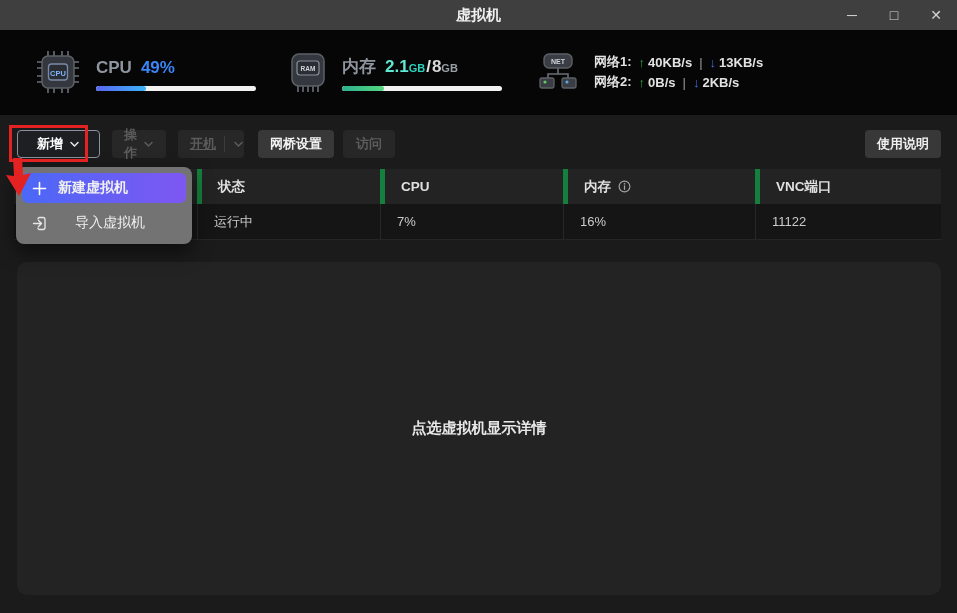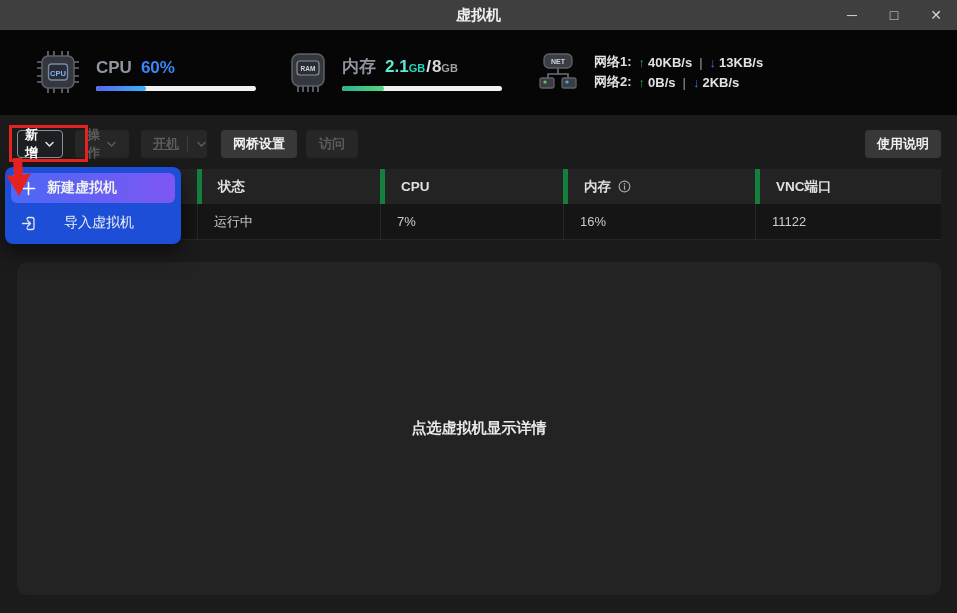"60%" span.stat-value-blue { text: 60% -> 49% }
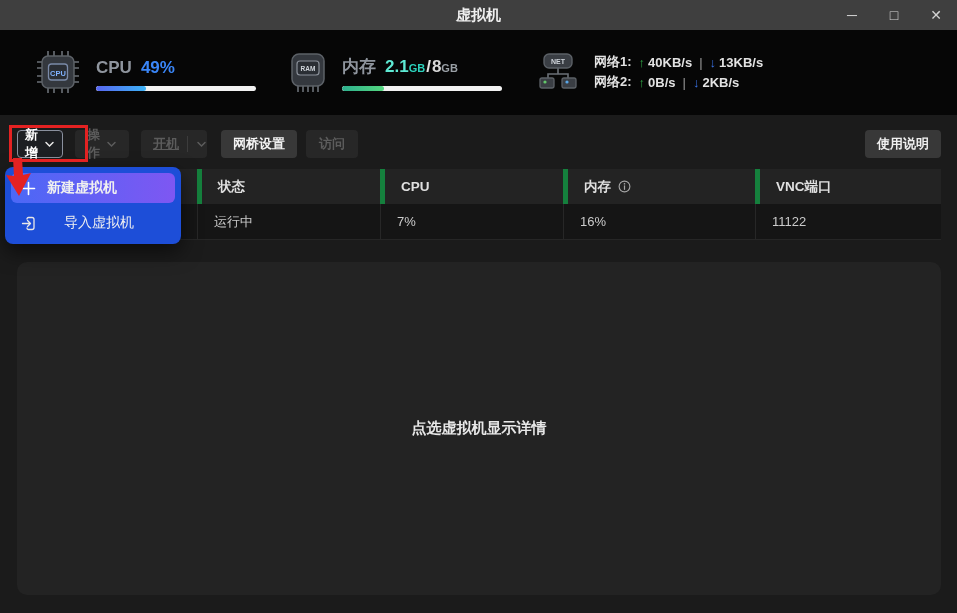"新增" .btn-add { width: 46px -> 83px }
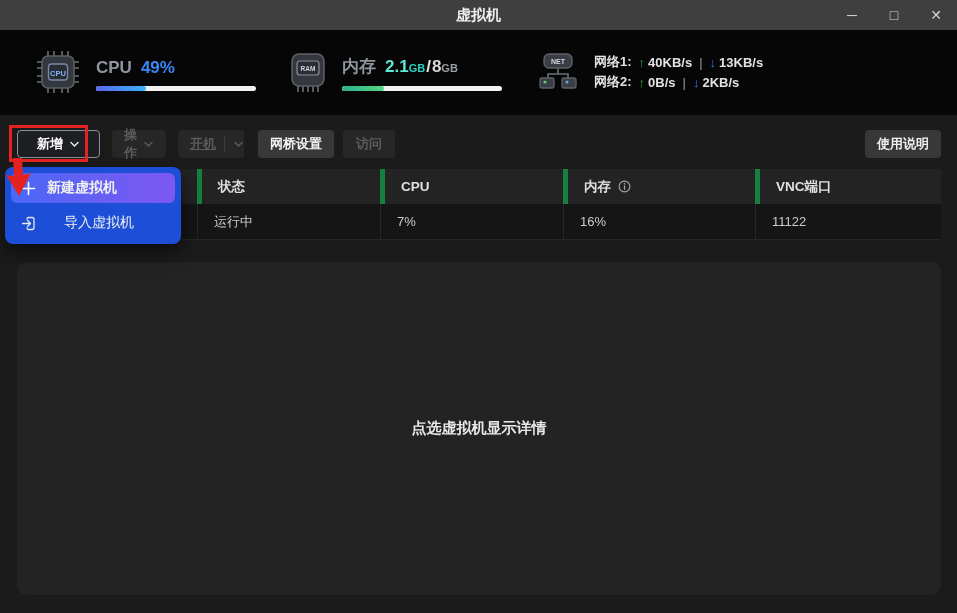"新建虚拟机" .dropdown { background: #1d4ed8 -> #737373; left: 5px -> 16px }
